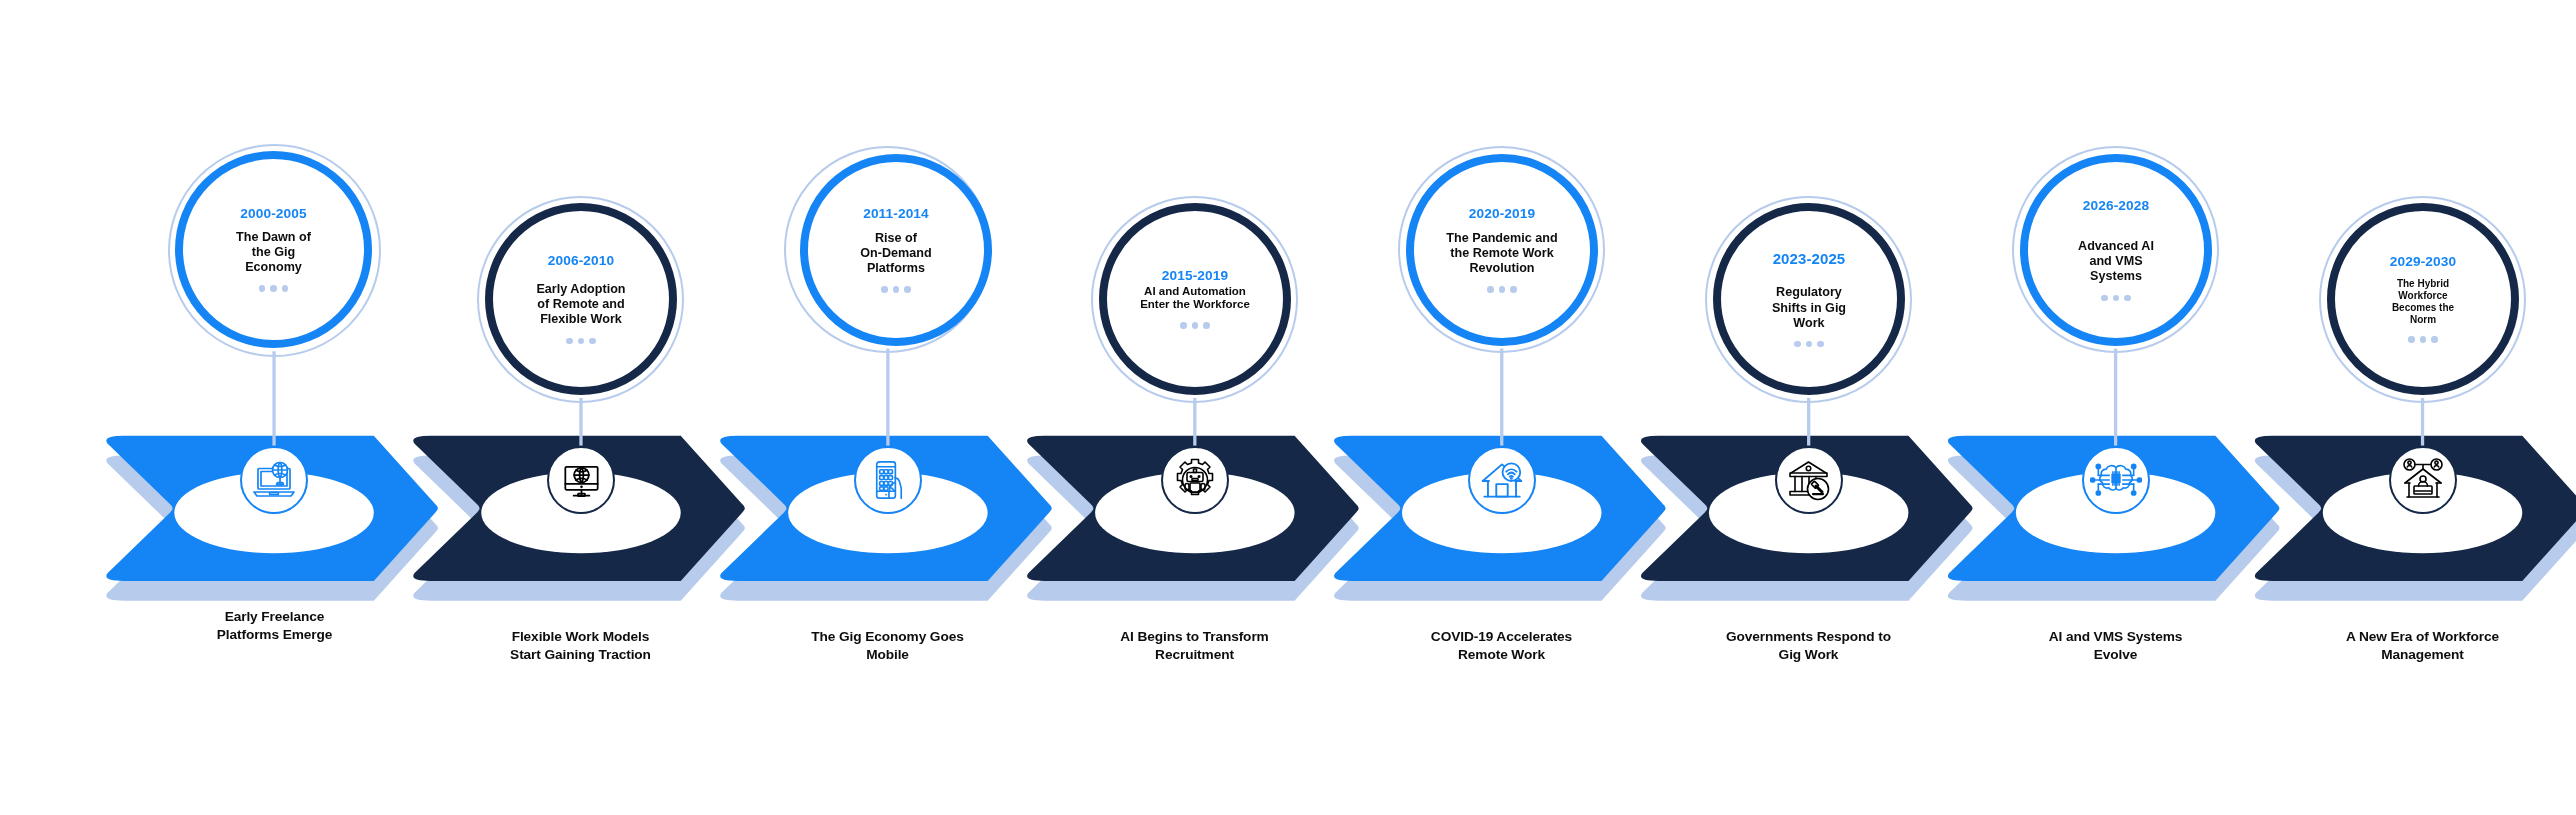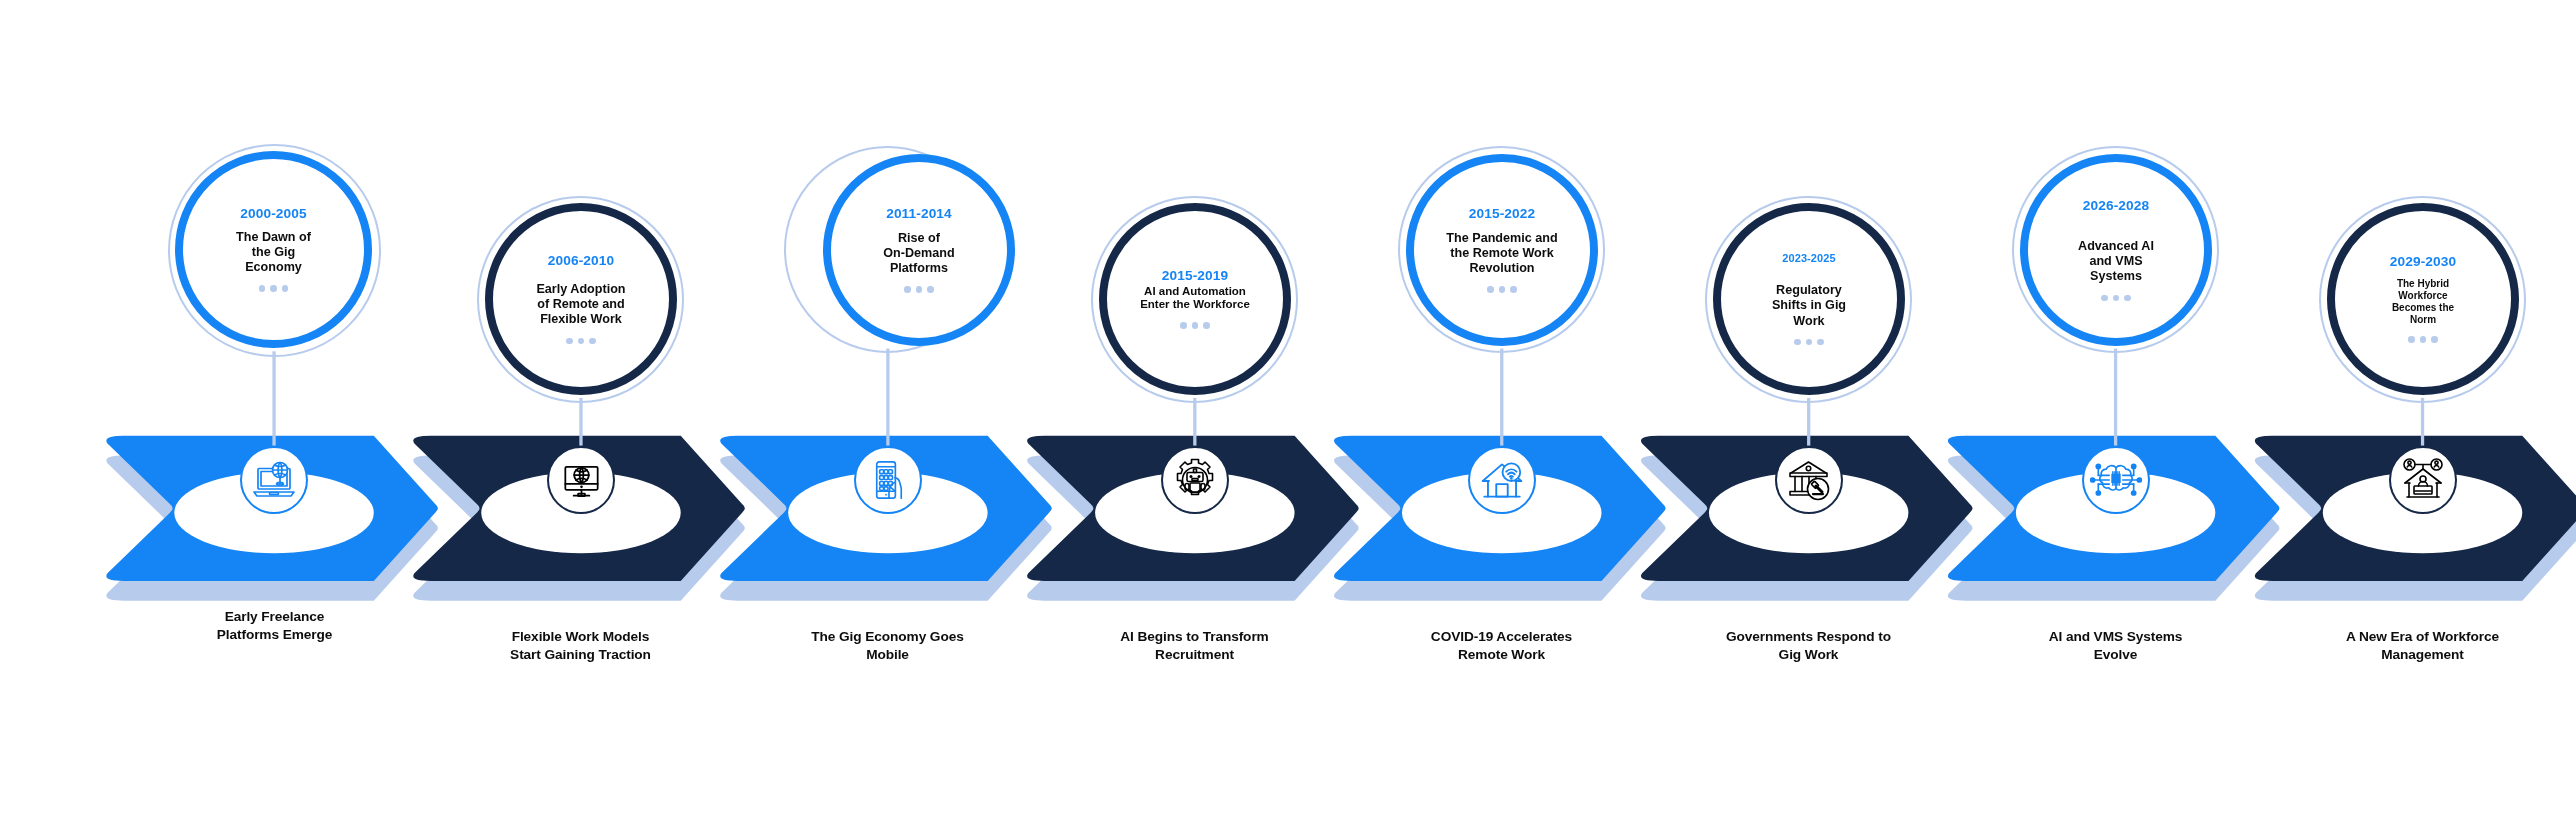"2011-2014" div.bubble { left: 823px -> 800px }
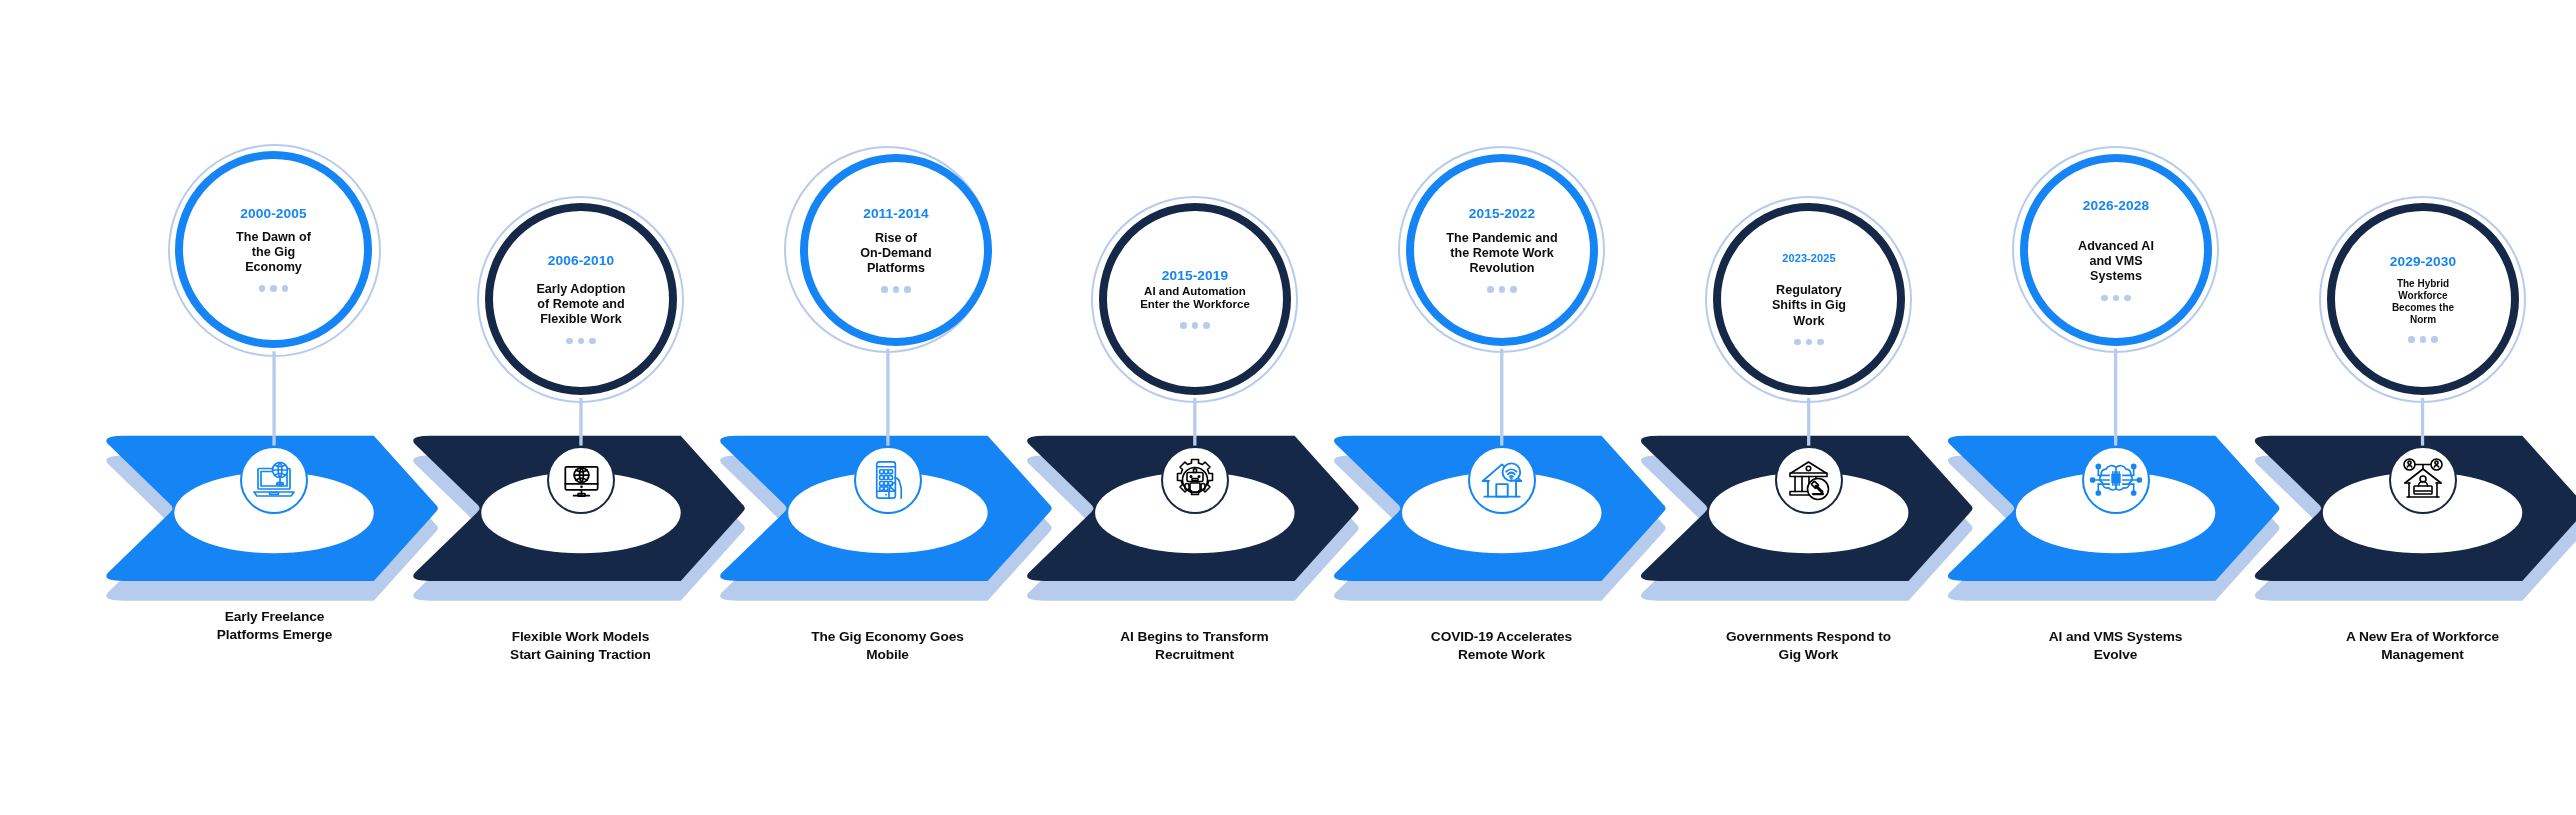"2015-2022" div.bubble-date { text: 2015-2022 -> 2020-2019 }
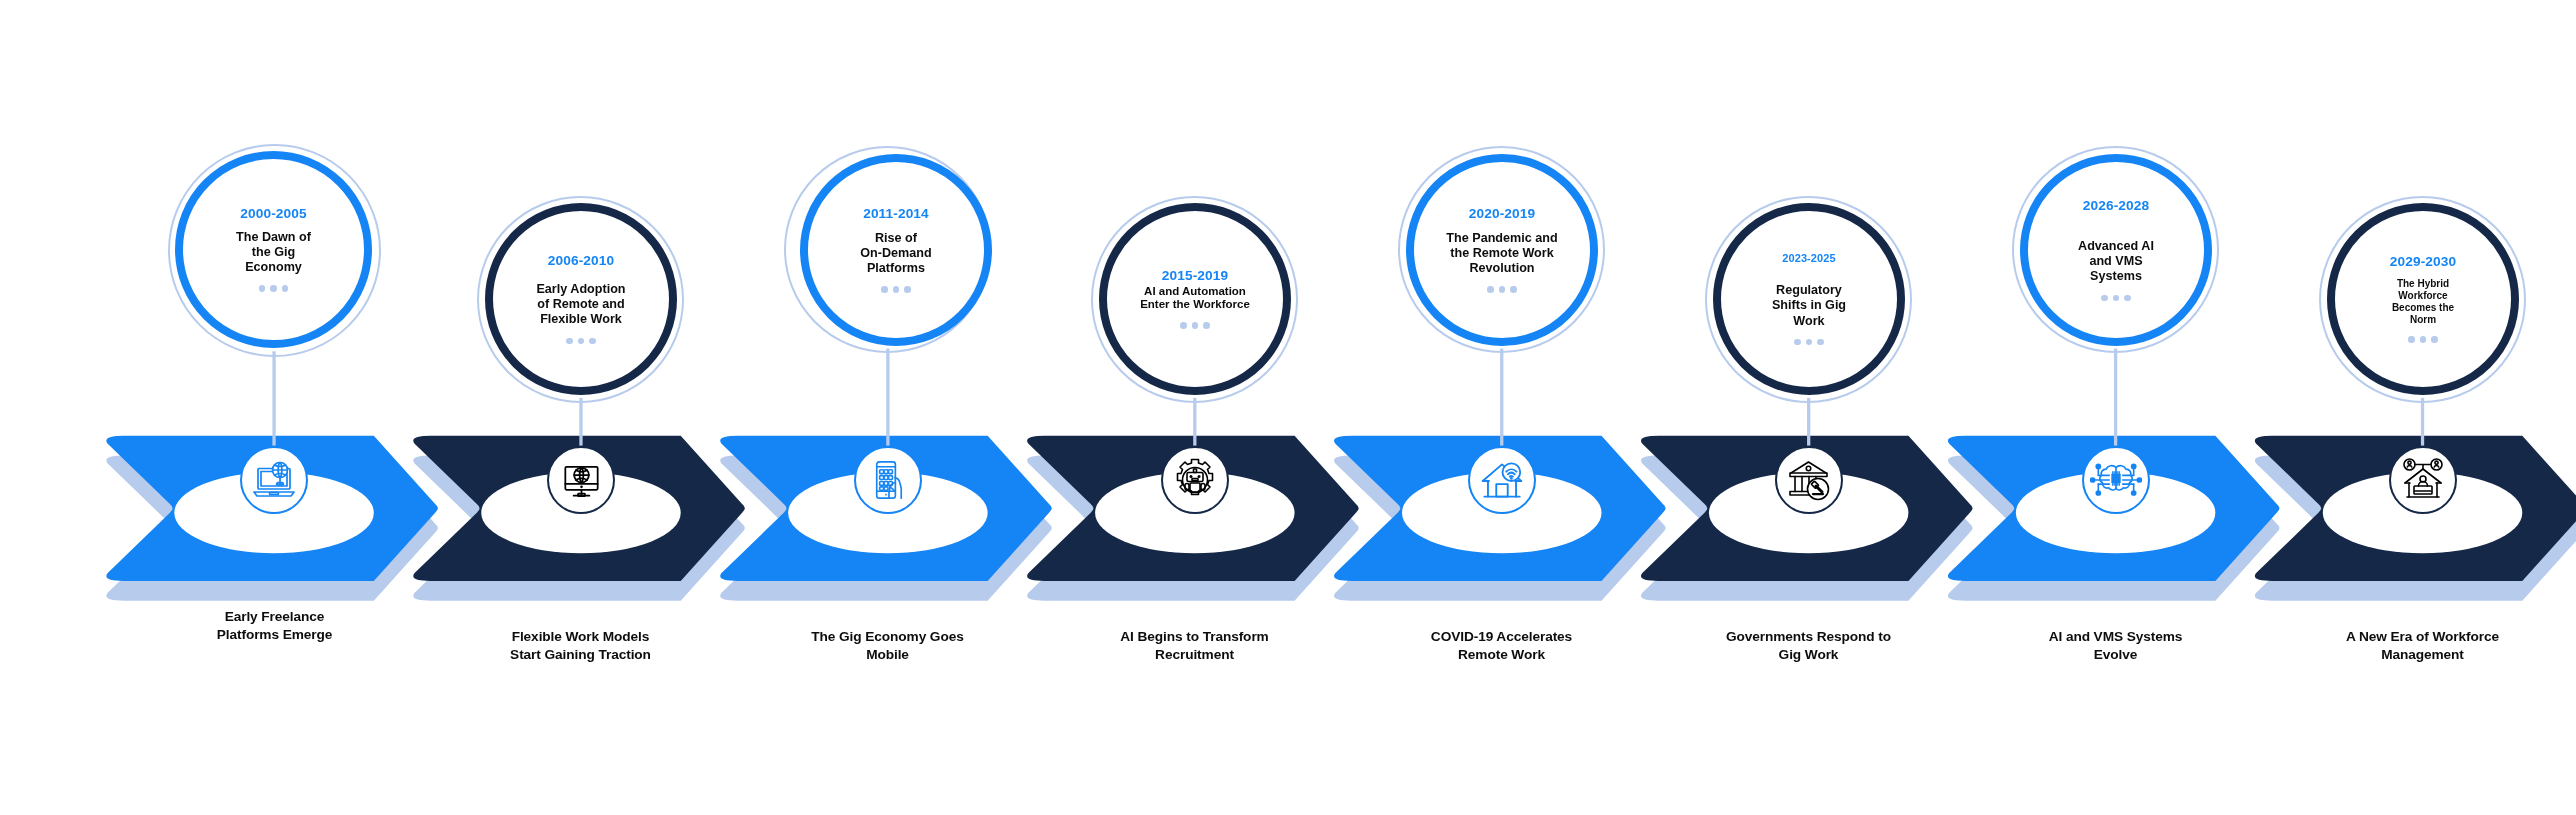"2023-2025" div.bubble-date { font-size: 11px -> 15px }
